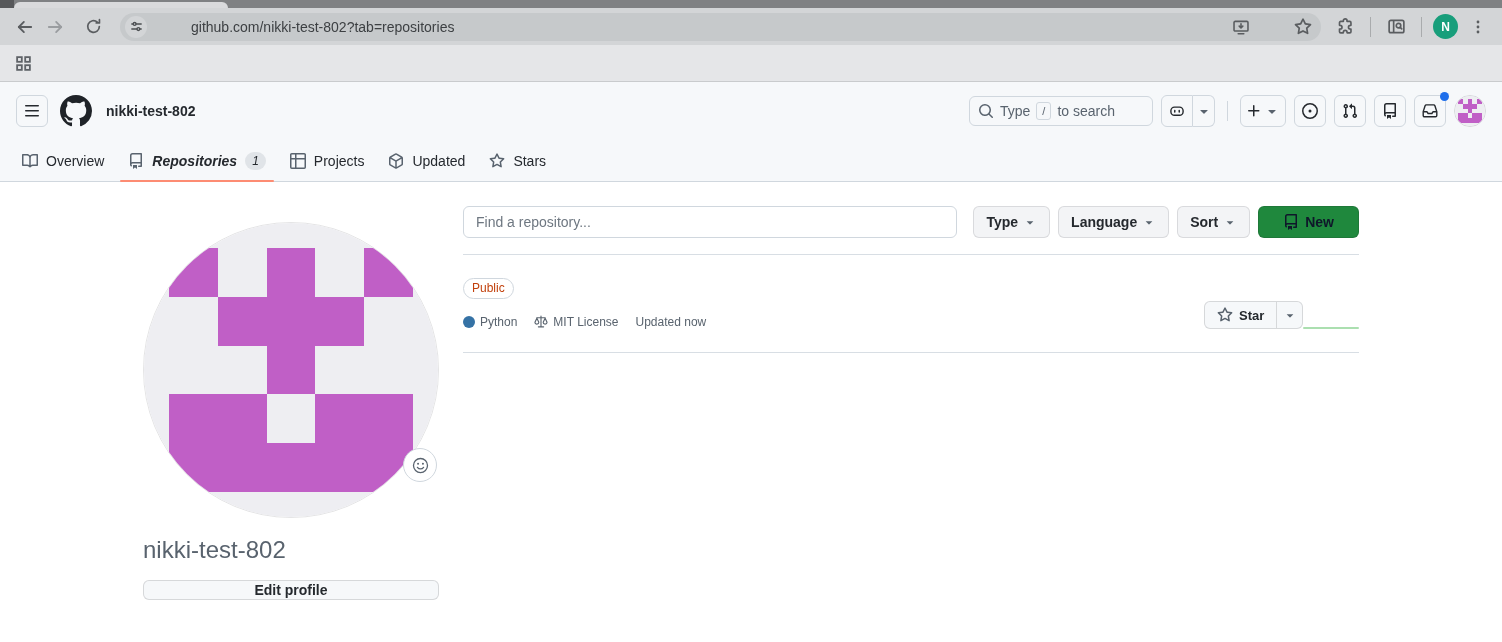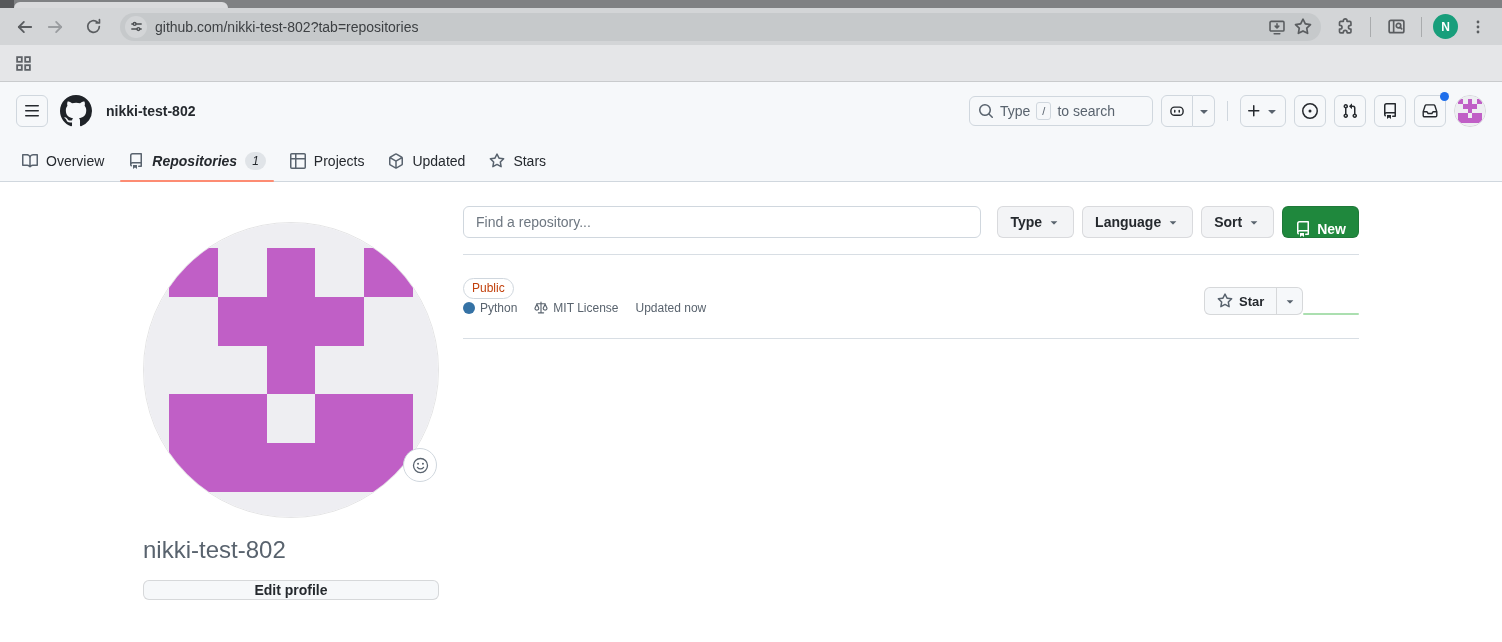"github.com/nikki-test-802?tab=repositori" .omnibox { gap: none -> 36px }
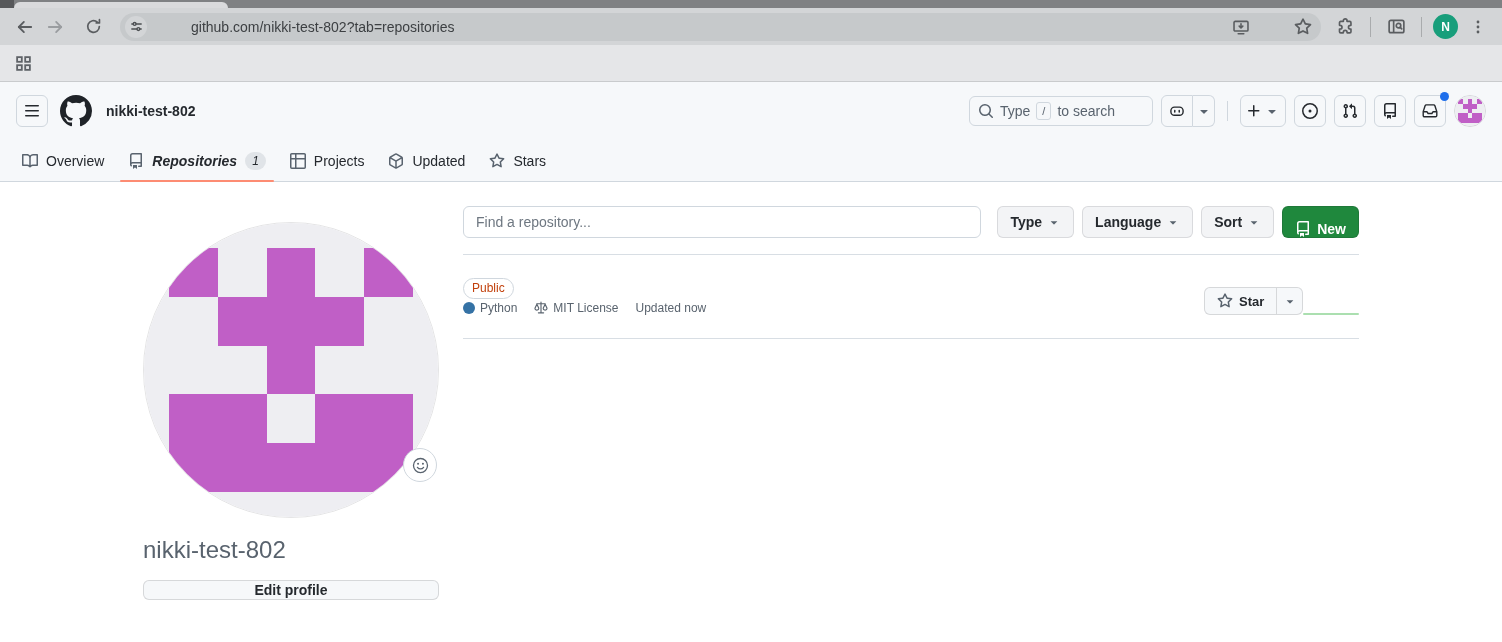"New" .btn-new { align-items: flex-end -> center; color: #ffffff -> #0f172a; padding: 0 12px -> 0 24px }
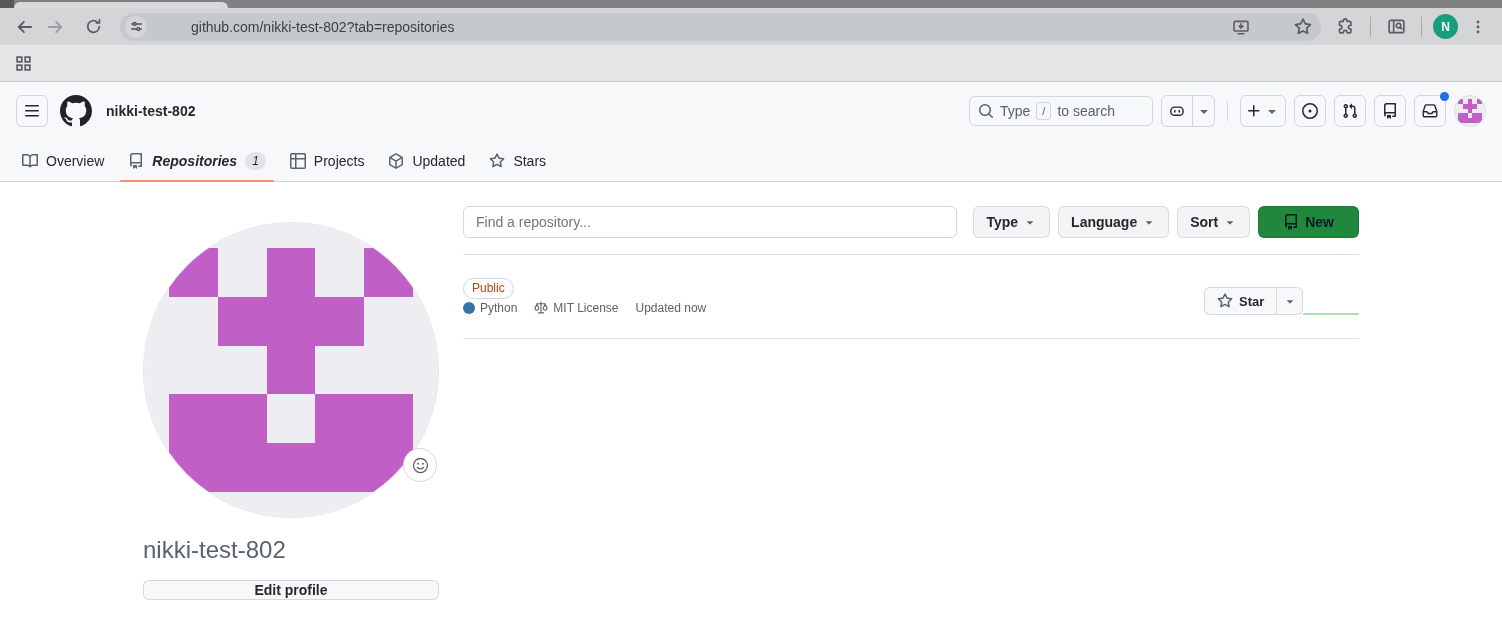"Python" .repo-meta { margin-top: 2px -> 16px }
